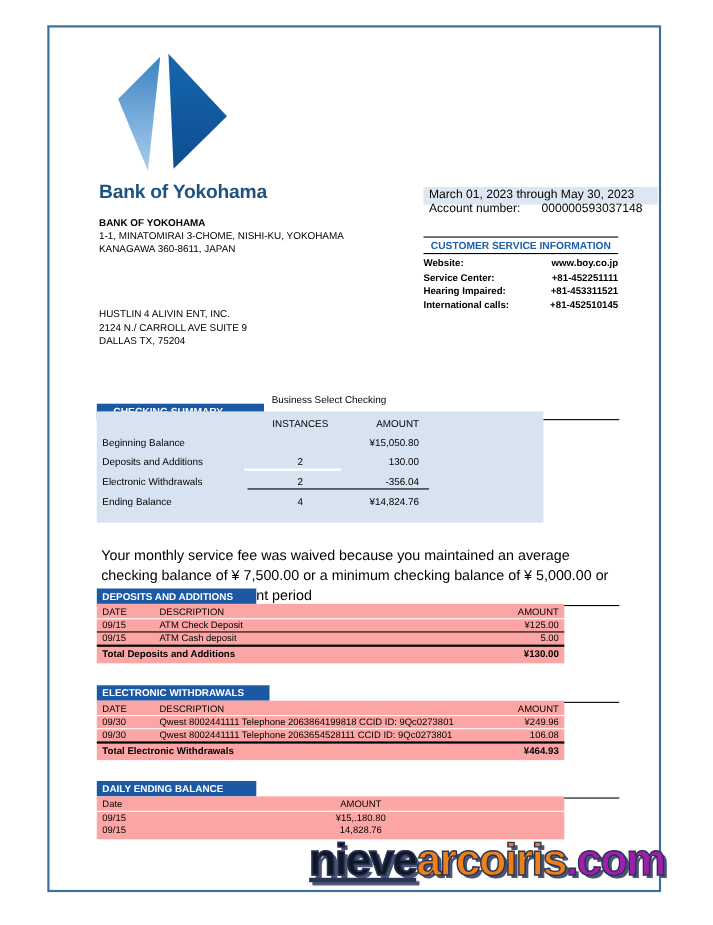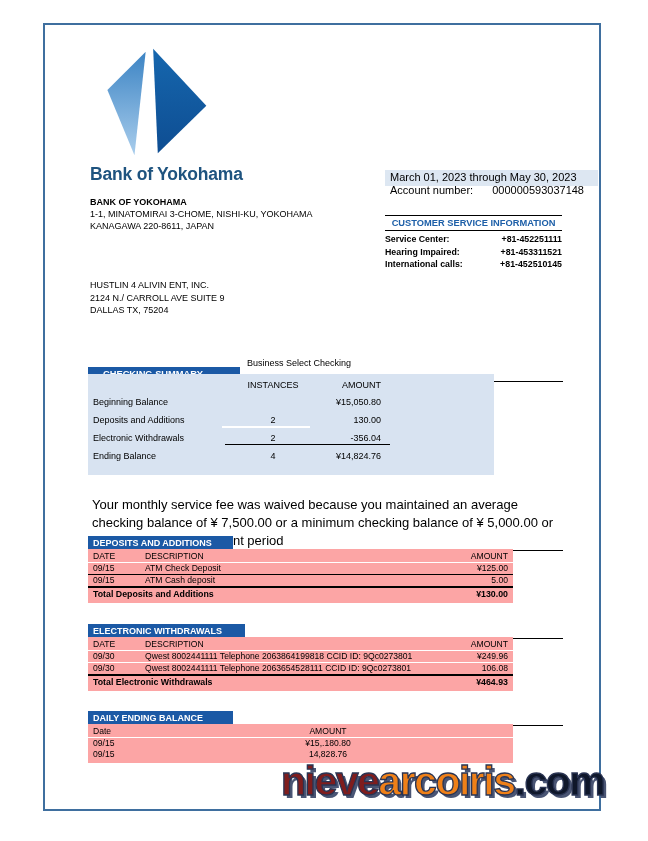"KANAGAWA 220-8611, JAPAN" div { text: 220-8611 -> 360-8611 }
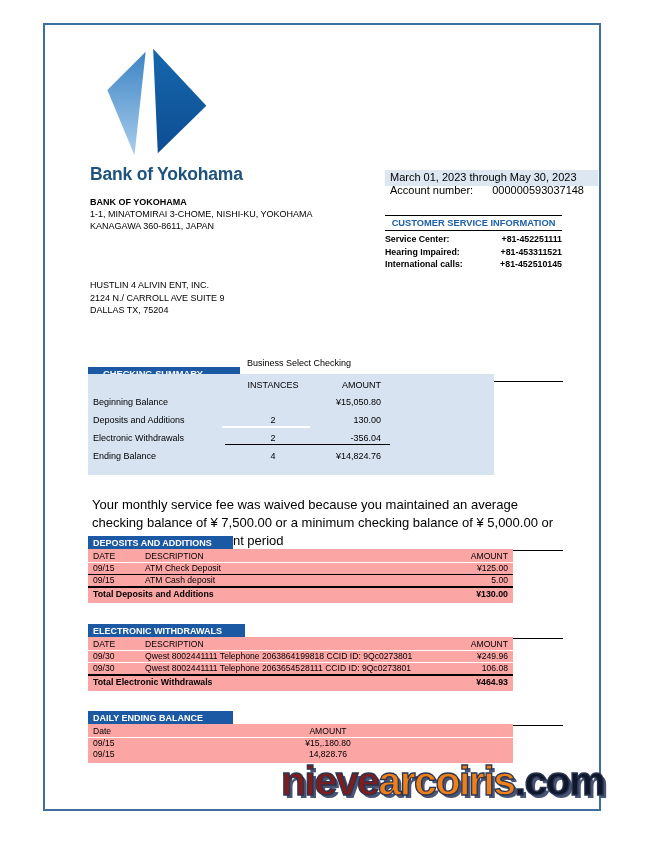"Website:" div.cs-row { html: none -> <div> <span>Website:</span> <span>www.boy.co.jp</span> </div> }
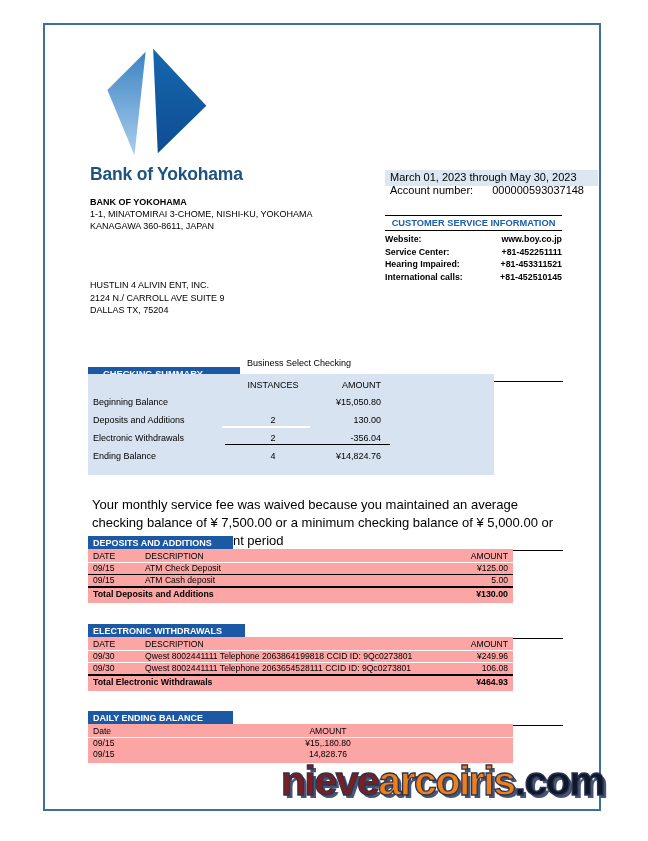"nieve" .wm-1 { color: #7f1d1d -> #0f172a; text-decoration: none -> underline }
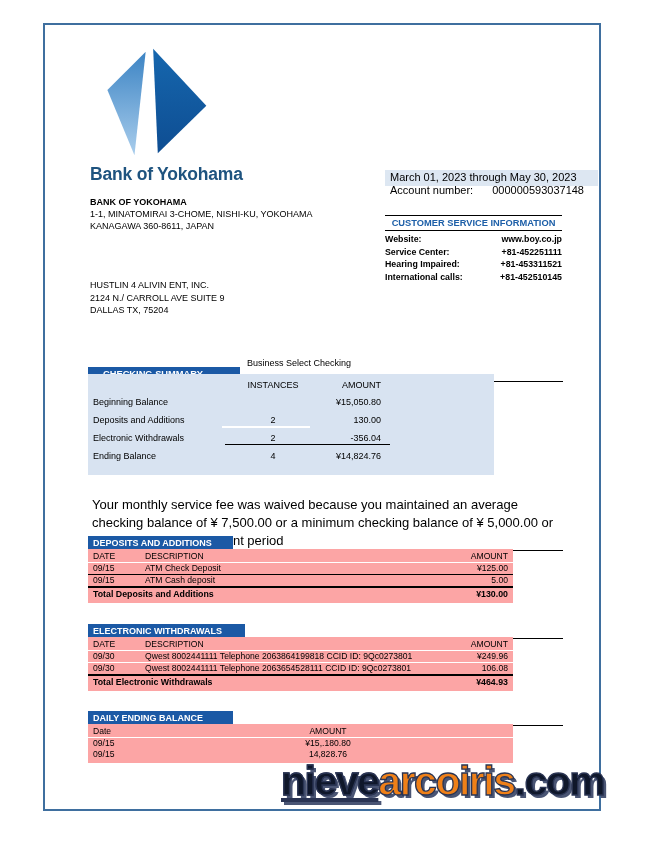".com" .wm-3 { color: #0f172a -> #a21caf }
